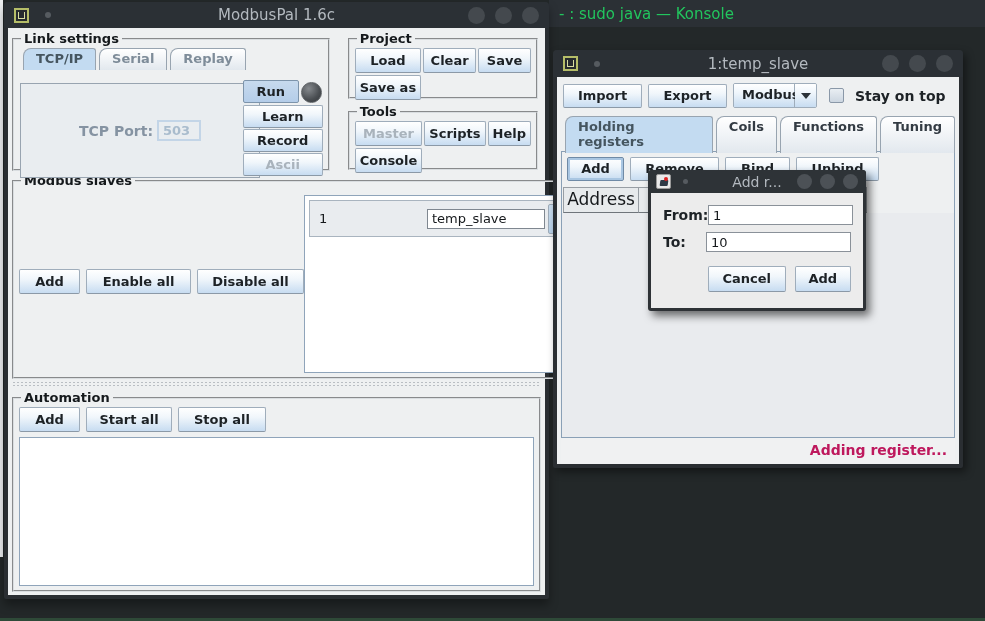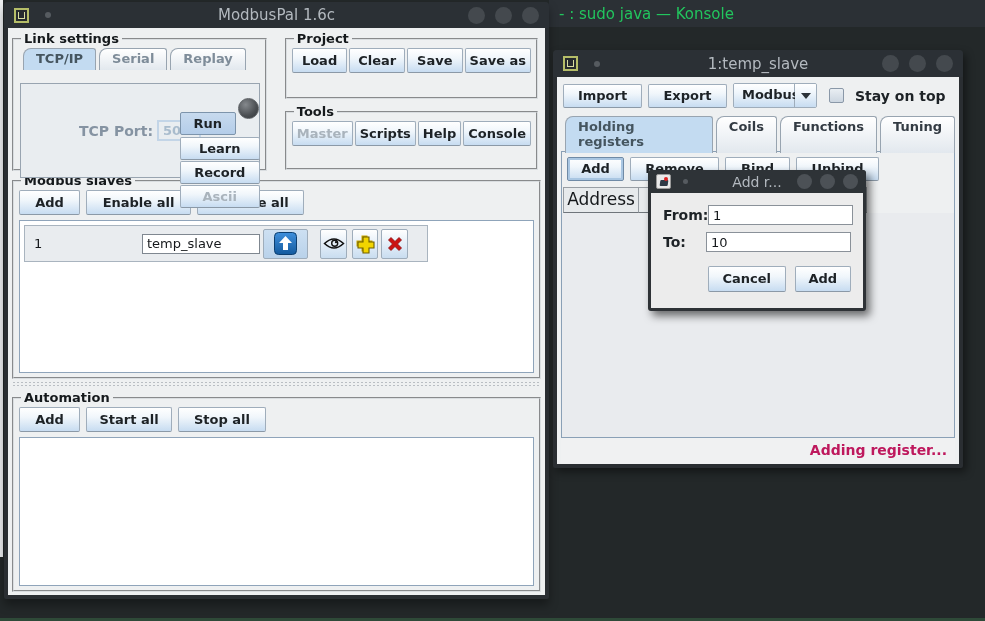"Load" .grid-2x2 { grid-template-columns: 1fr 1fr 1fr 1fr -> 1fr 1fr 1fr }
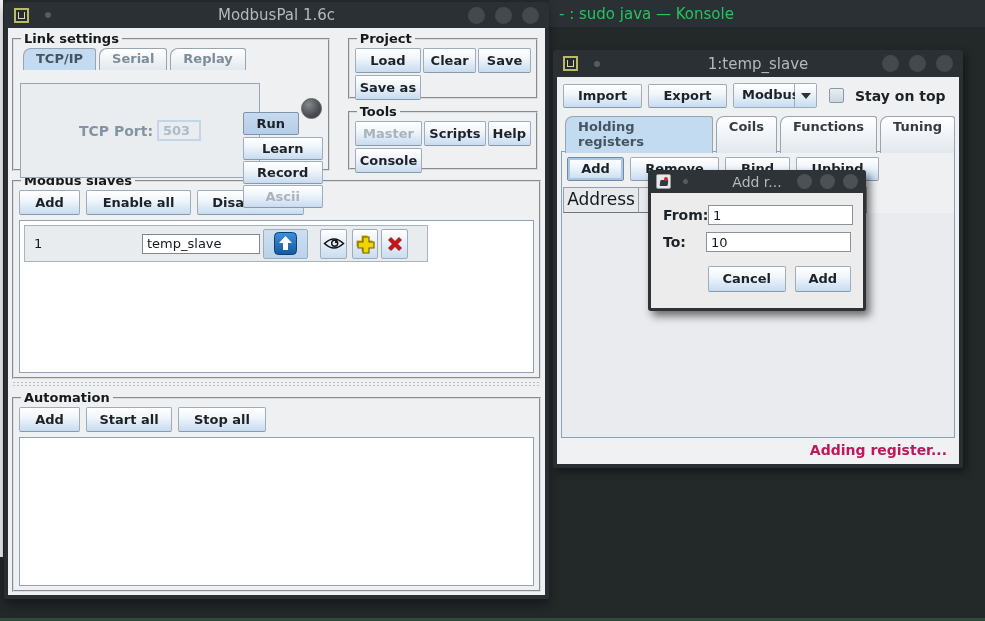"Run" .run-row .btn { margin-top: 32px -> none }
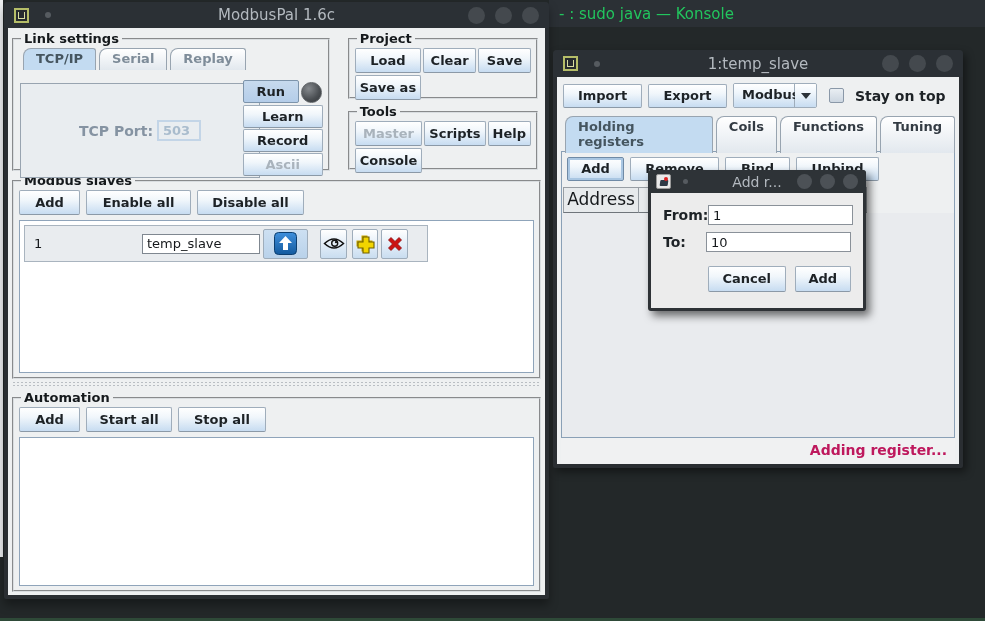"Modbus slaves" #slaves-panel { flex-direction: column -> none }
